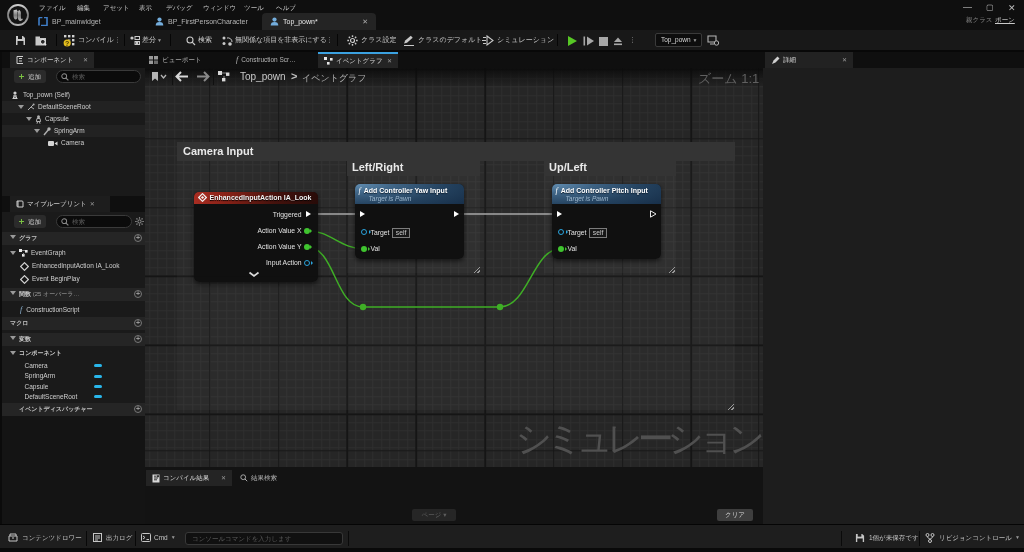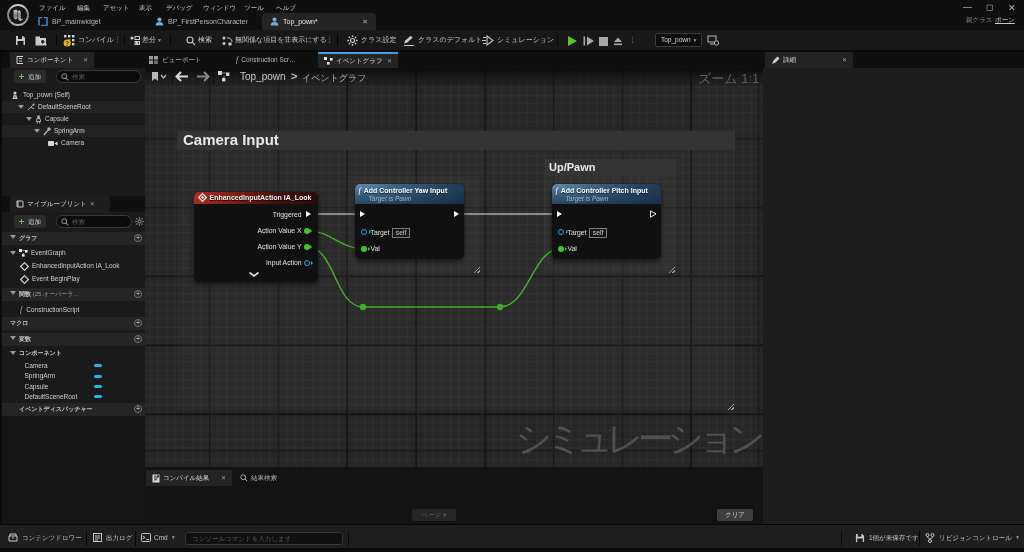"Camera Input" div.comment-h { font-size: 15px -> 11px; top: 45px -> 56px }
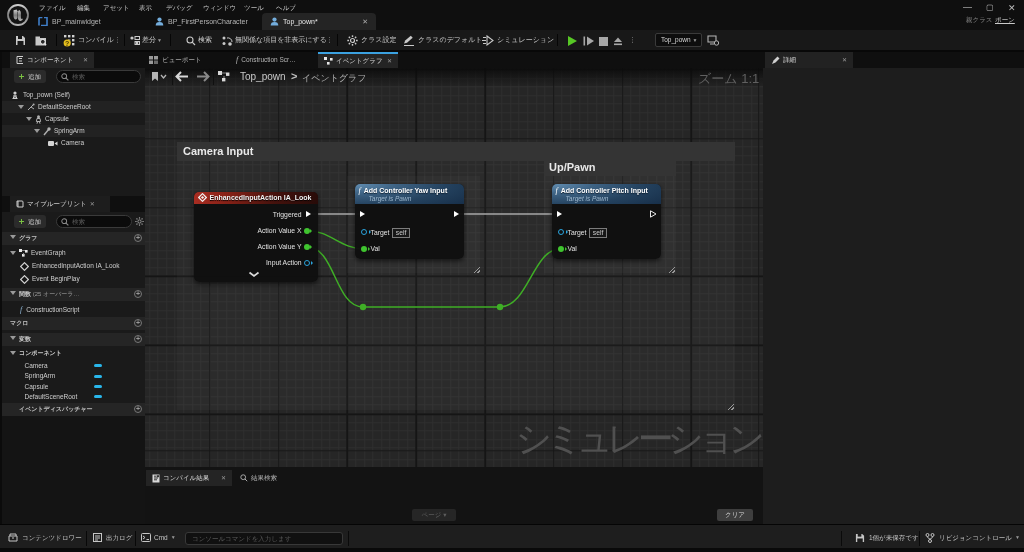"Left/Right" div.comment-h { html: none -> <div>Left/Right</div> }
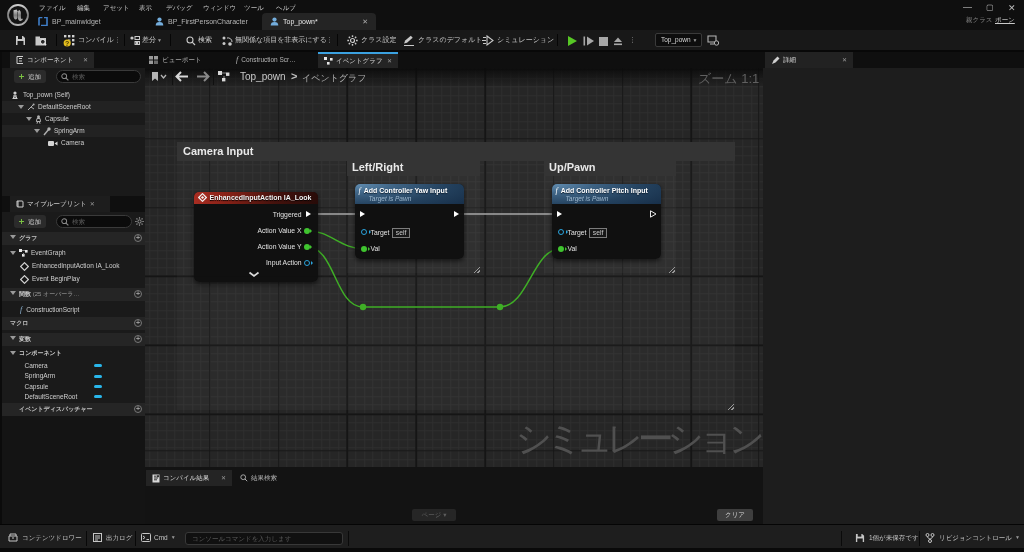"Up/Pawn" div.comment-h { text: Up/Pawn -> Up/Left }
